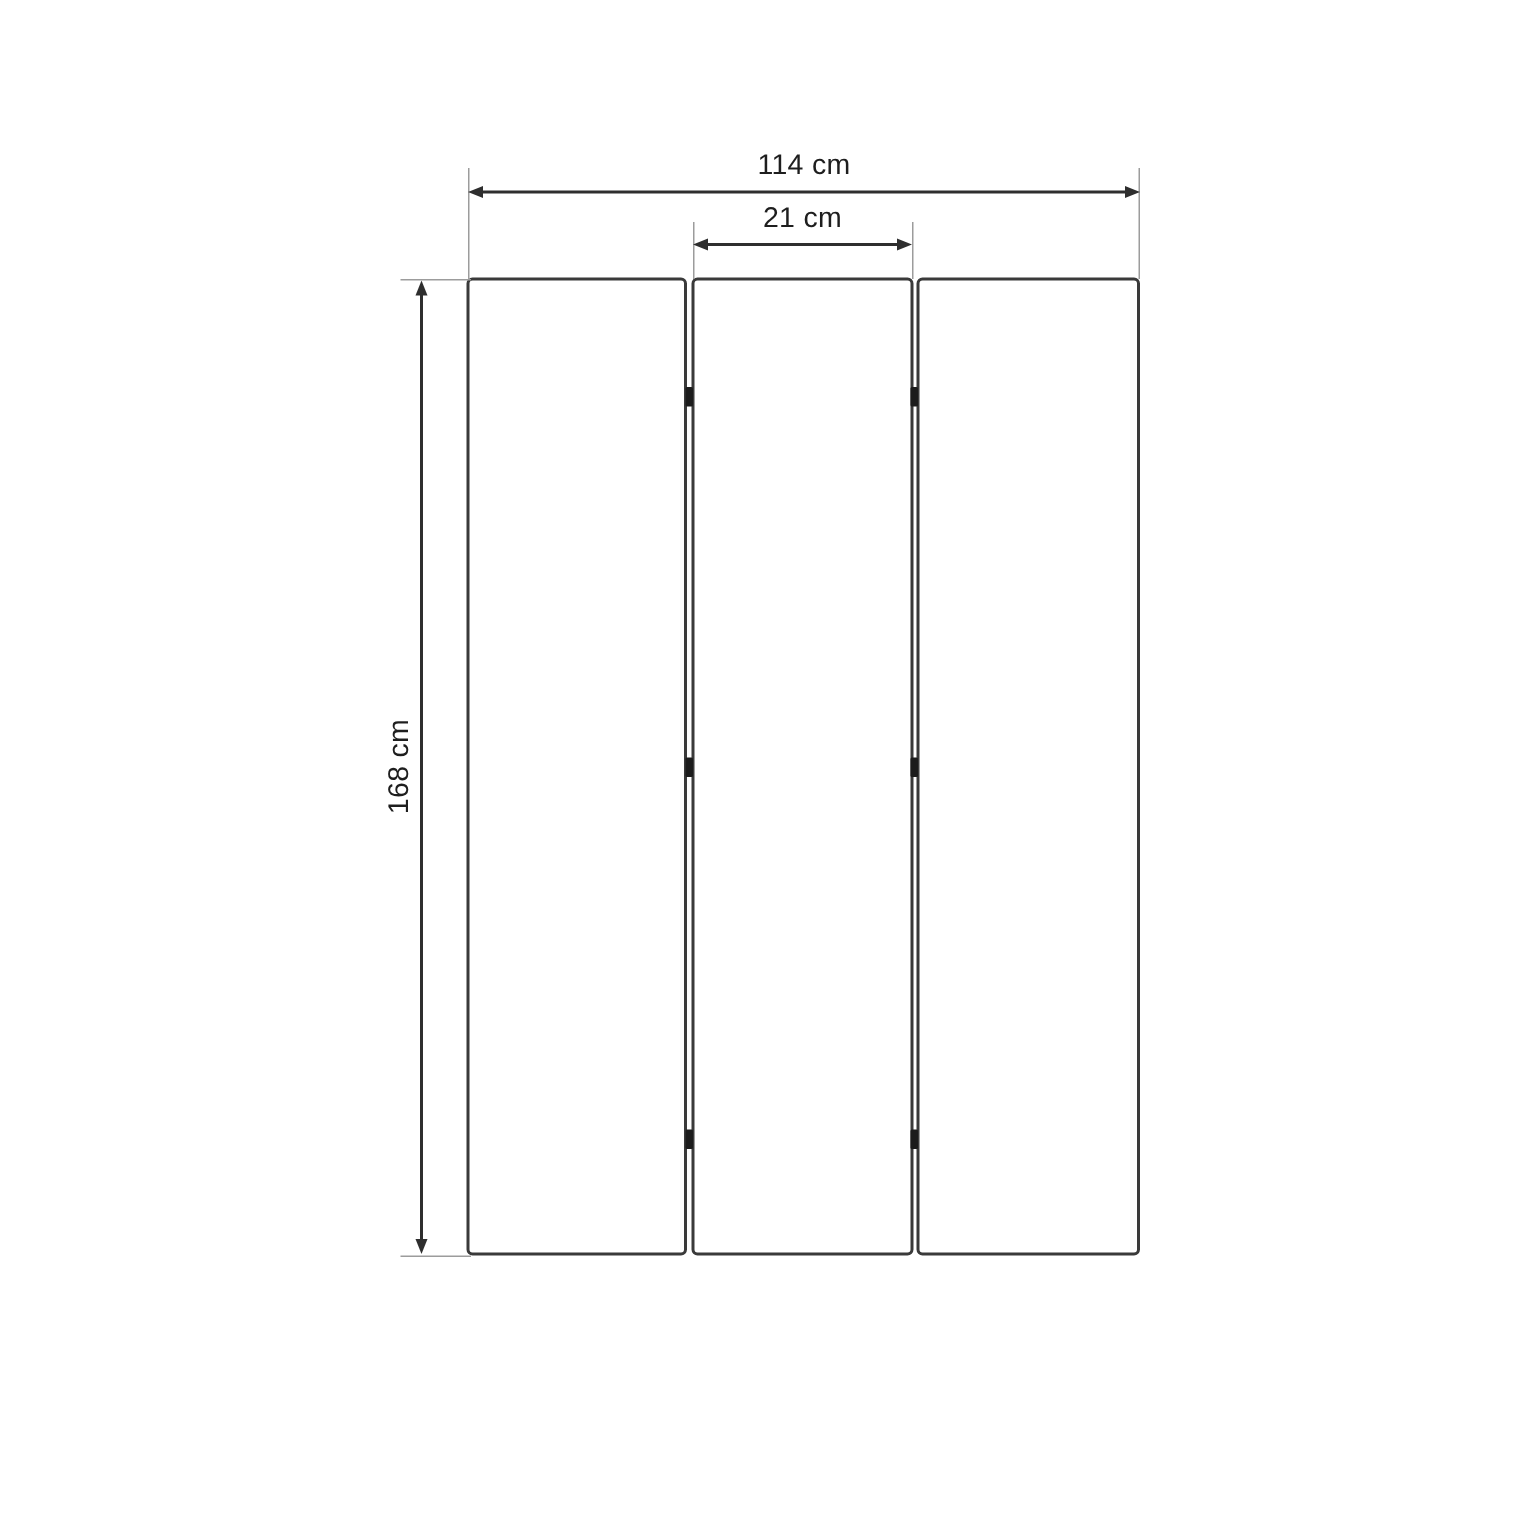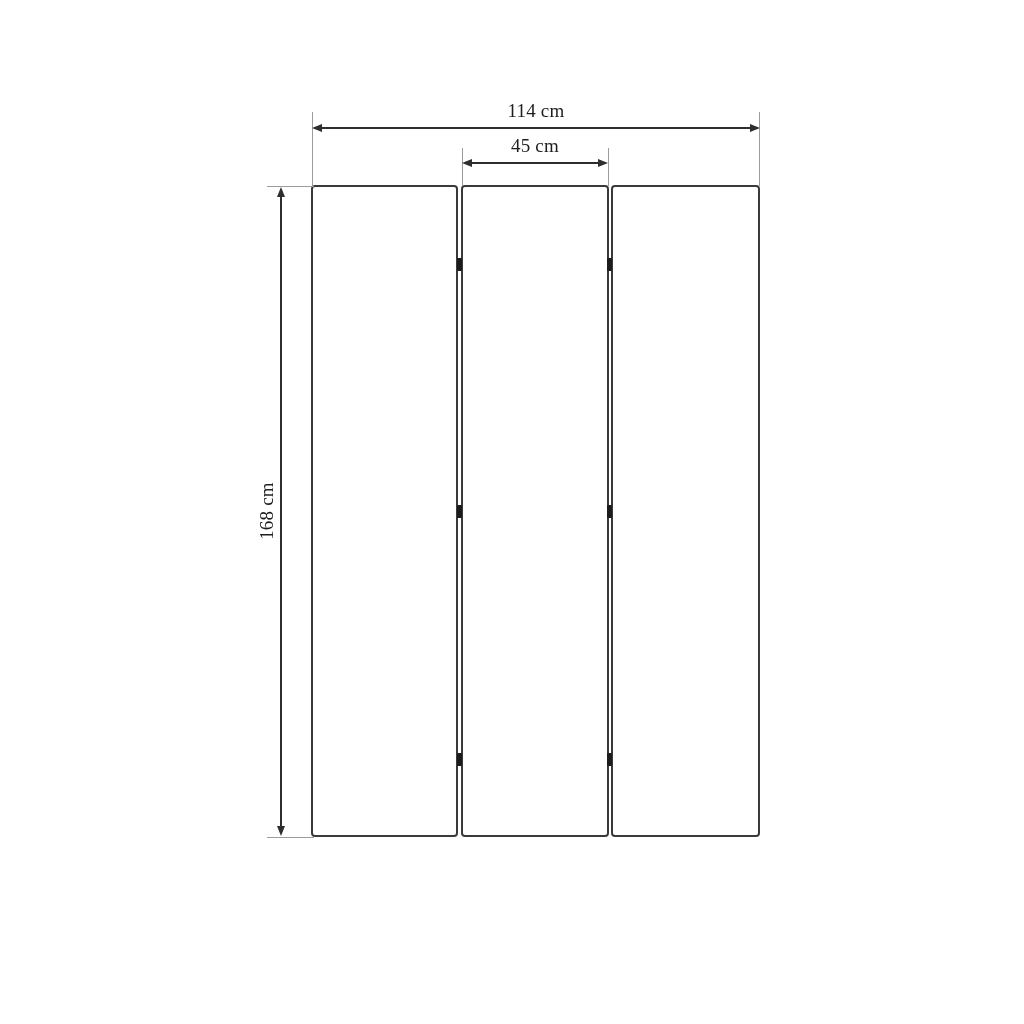"114 cm" .canvas { font-family: Liberation Serif, serif -> Liberation Sans, sans-serif }
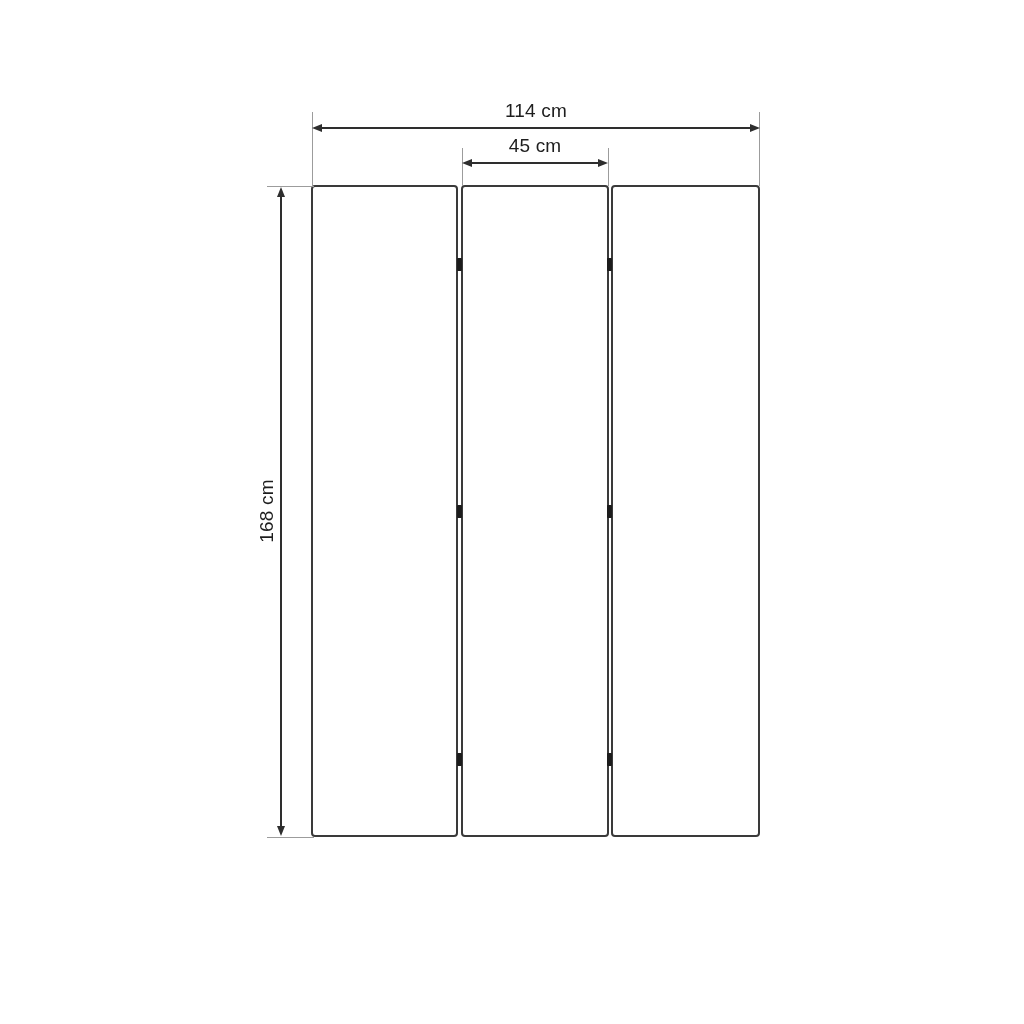"45 cm" div.dim-label { text: 45 -> 21 }
